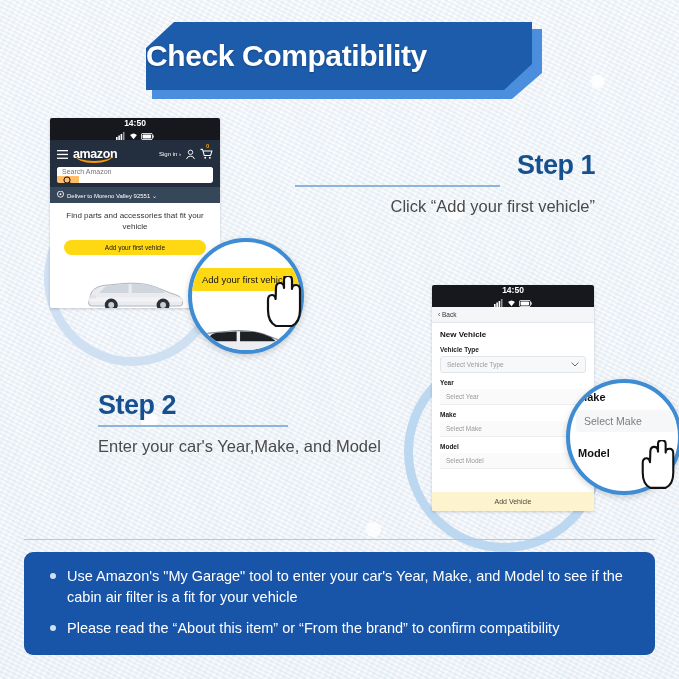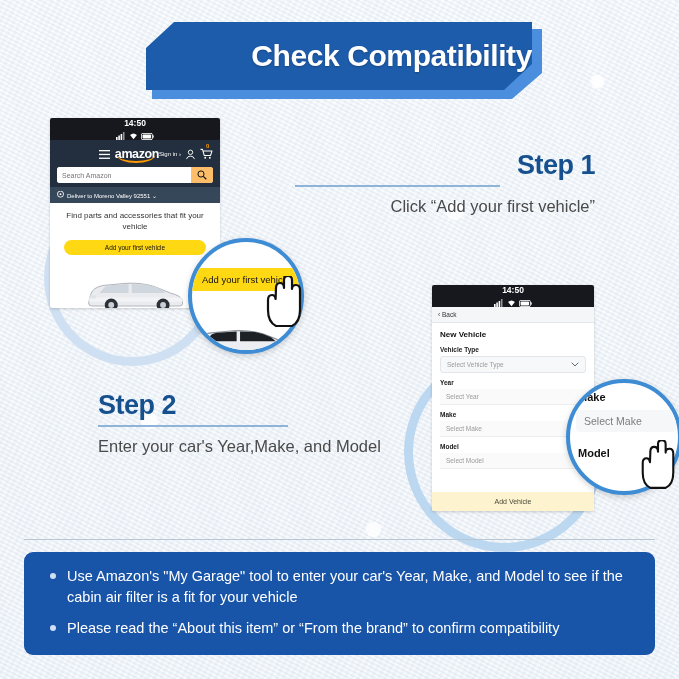"Check Compatibility" .banner-main { justify-content: flex-end -> flex-start }
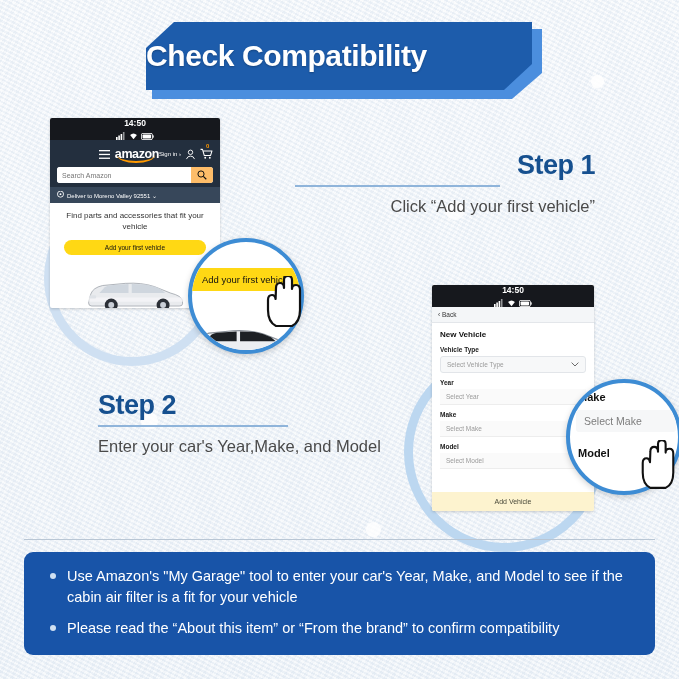"amazon" .amz-row { justify-content: flex-end -> space-between }
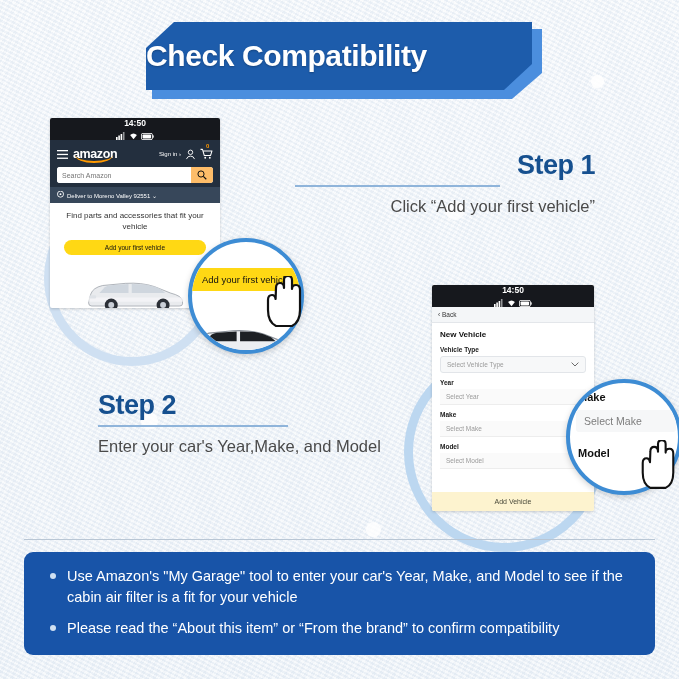"Search Amazon" .searchrow { flex-direction: none -> column }
